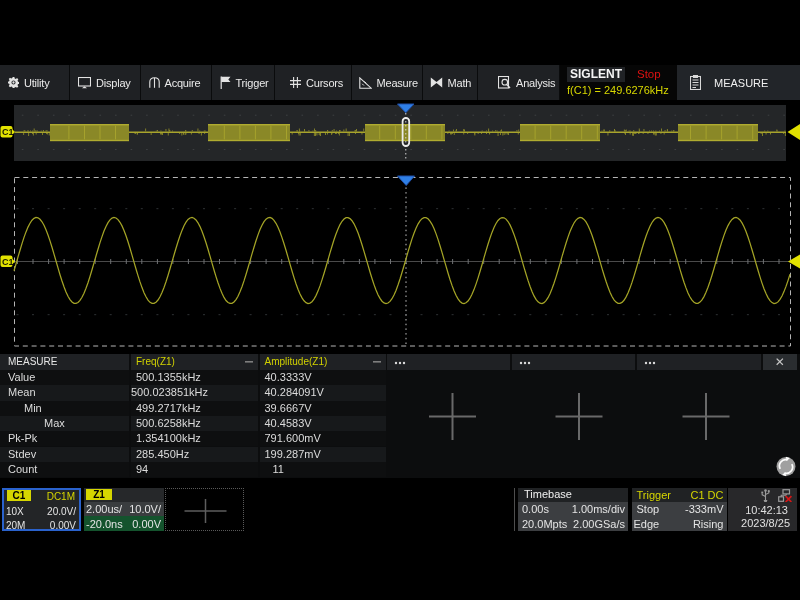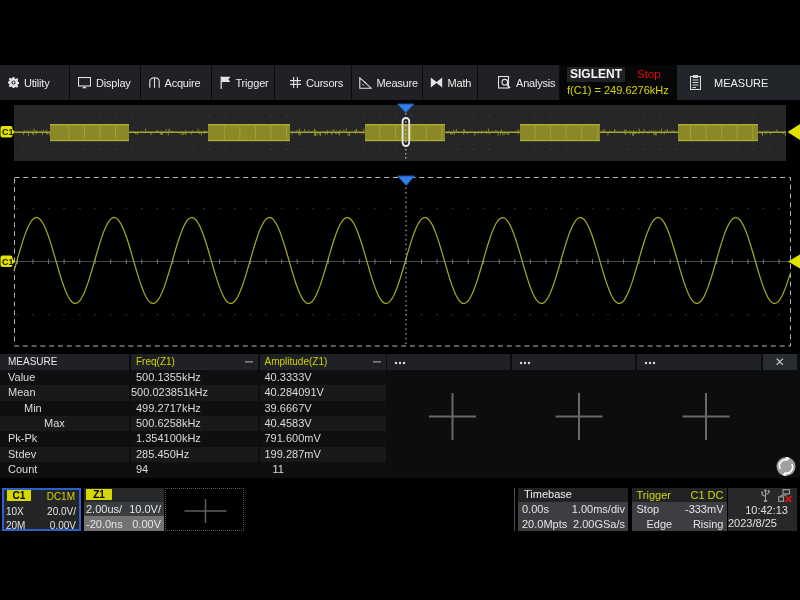"-20.0ns" div.rr { background: #737373 -> #14532d }
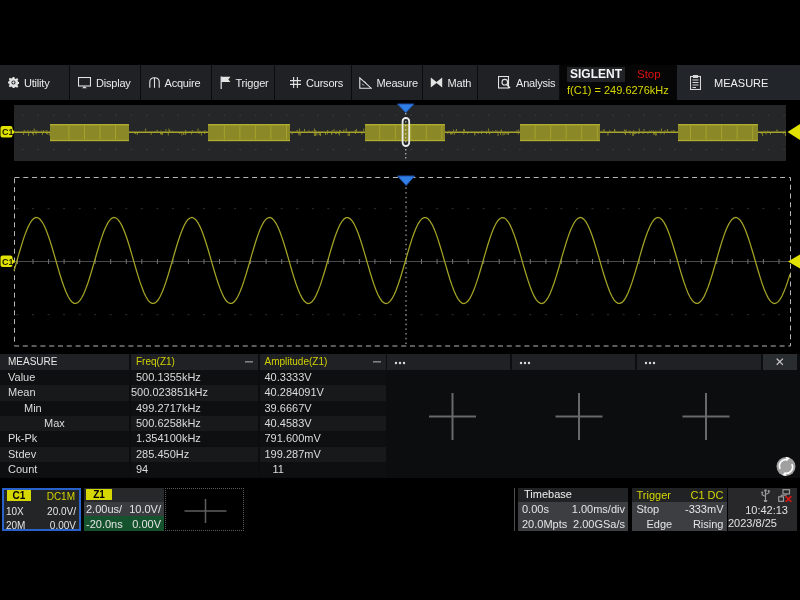"Edge" div.rr { padding: 0 3px 0 15px -> 0 3px 0 2px }
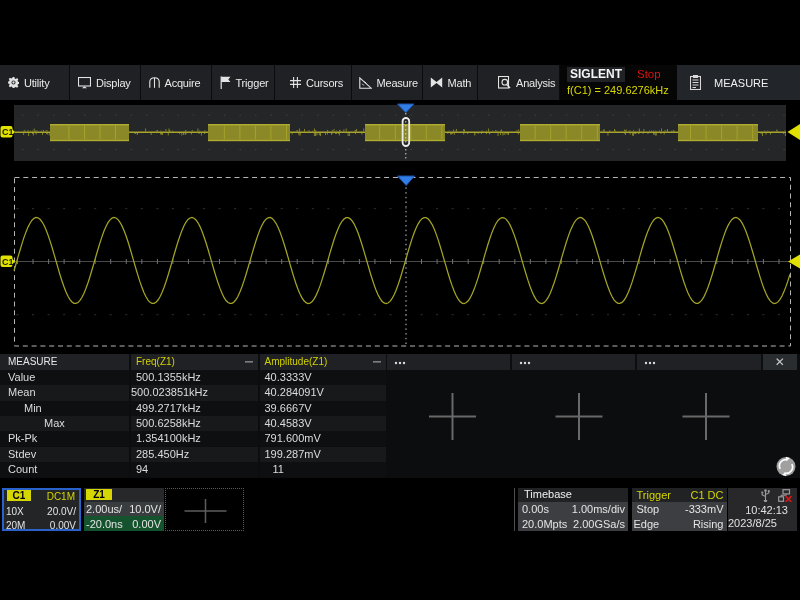"2023/8/25" div.abs { text-align: none -> right }
